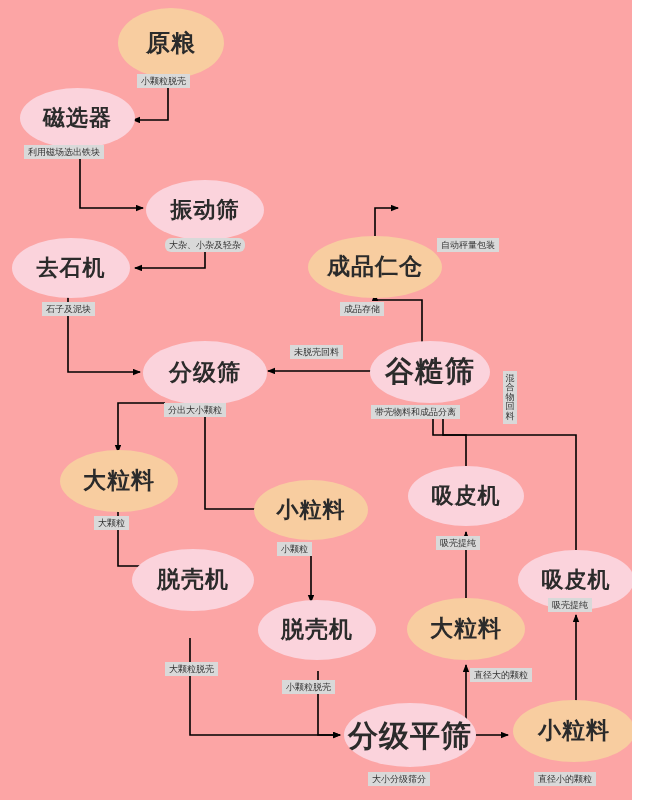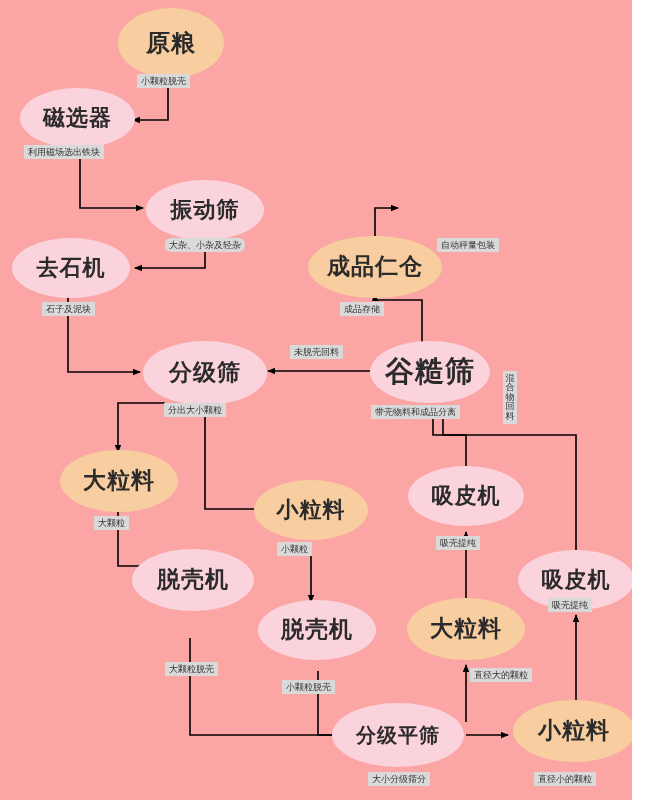"分级平筛" div.node { font-size: 20px -> 30px; left: 332px -> 344px }
